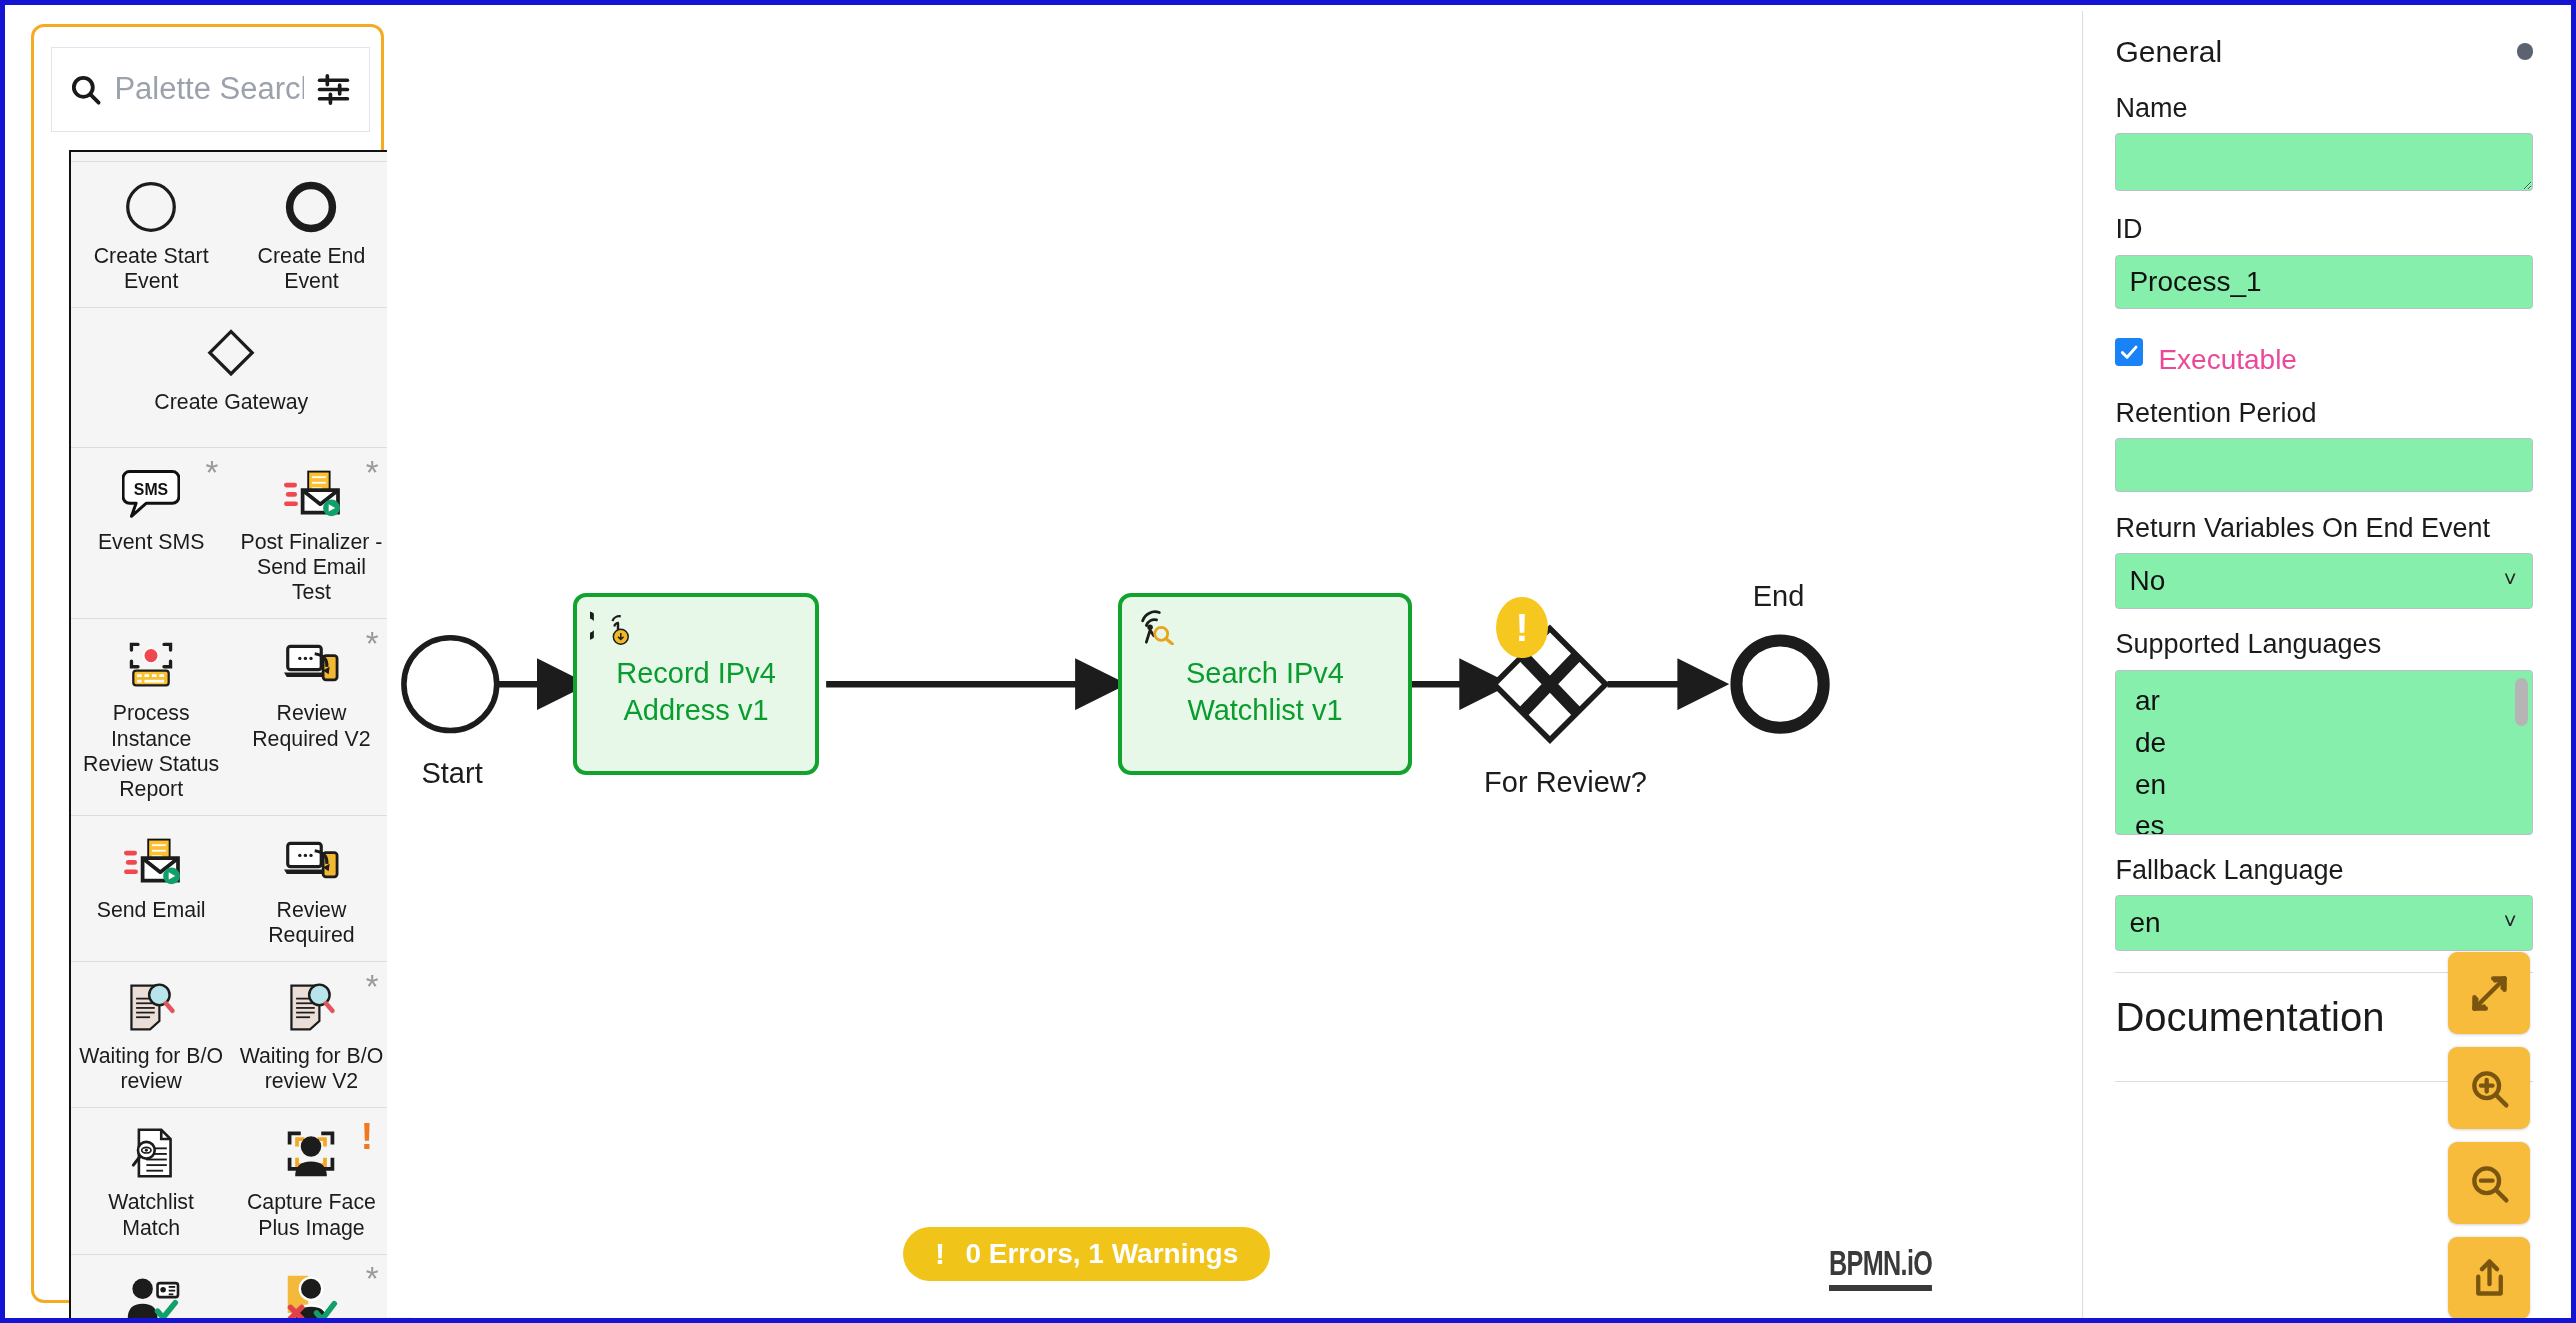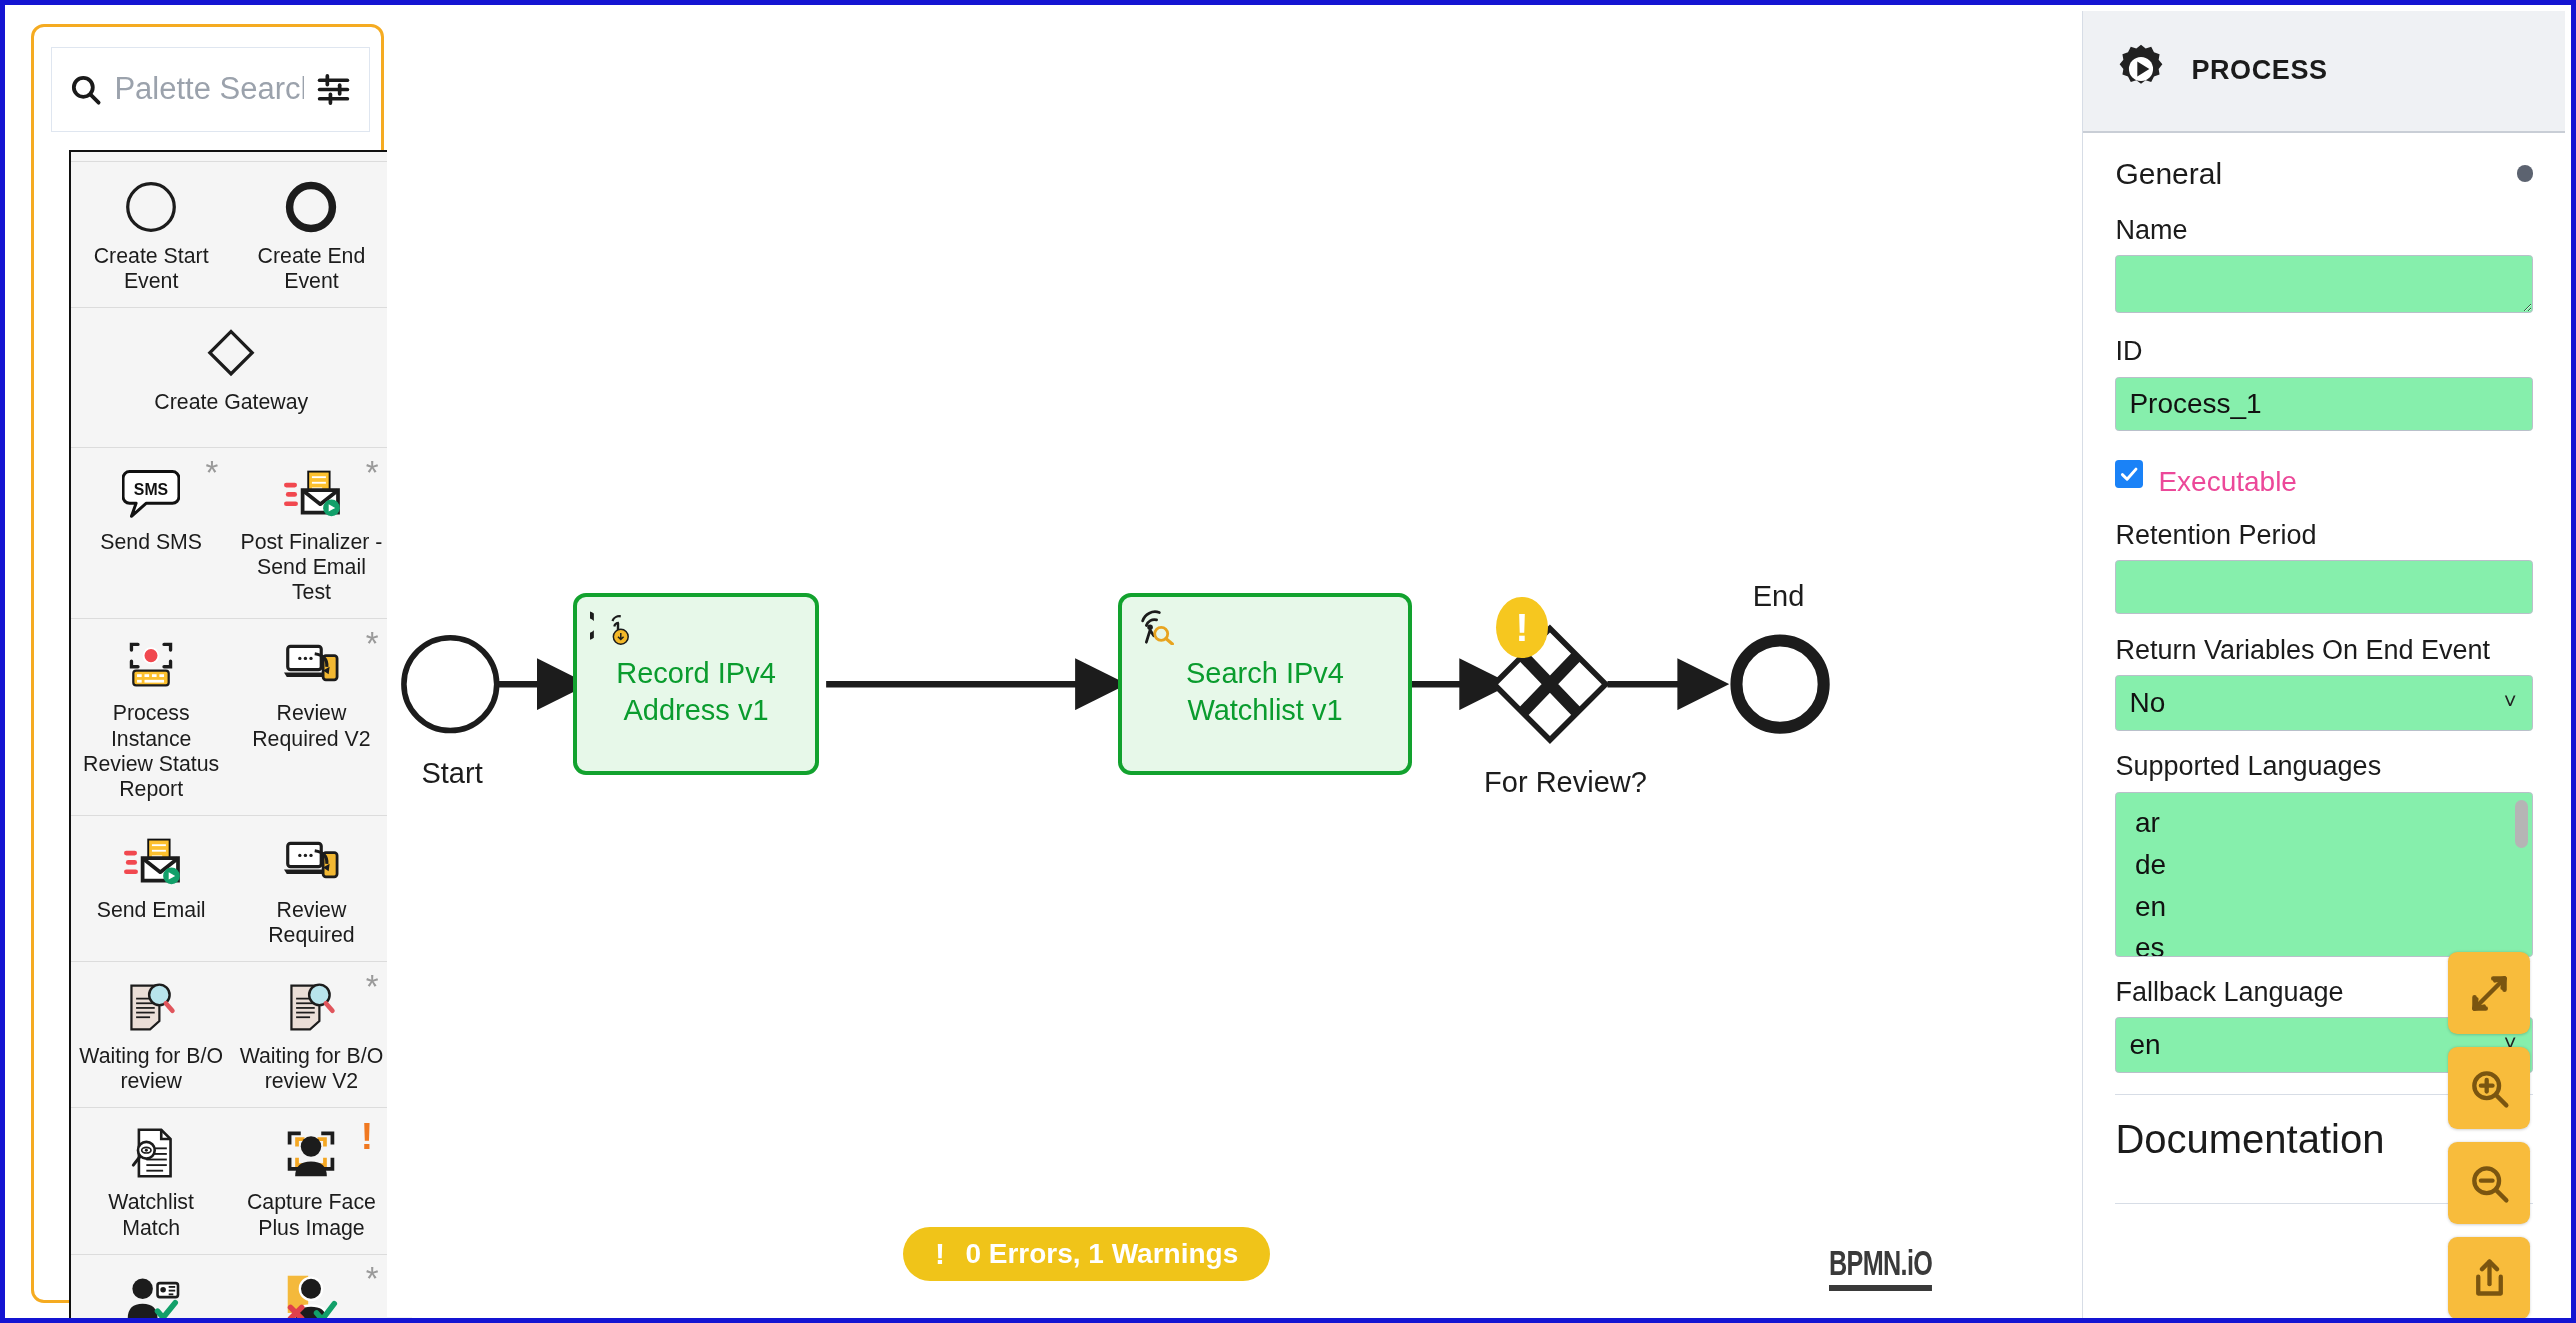"PROCESS" div.props-header { html: <div> <span> <svg> <path></path> <circle></circle> <path></path> </svg> </span> <span>PROCESS</span> </div> -> none }
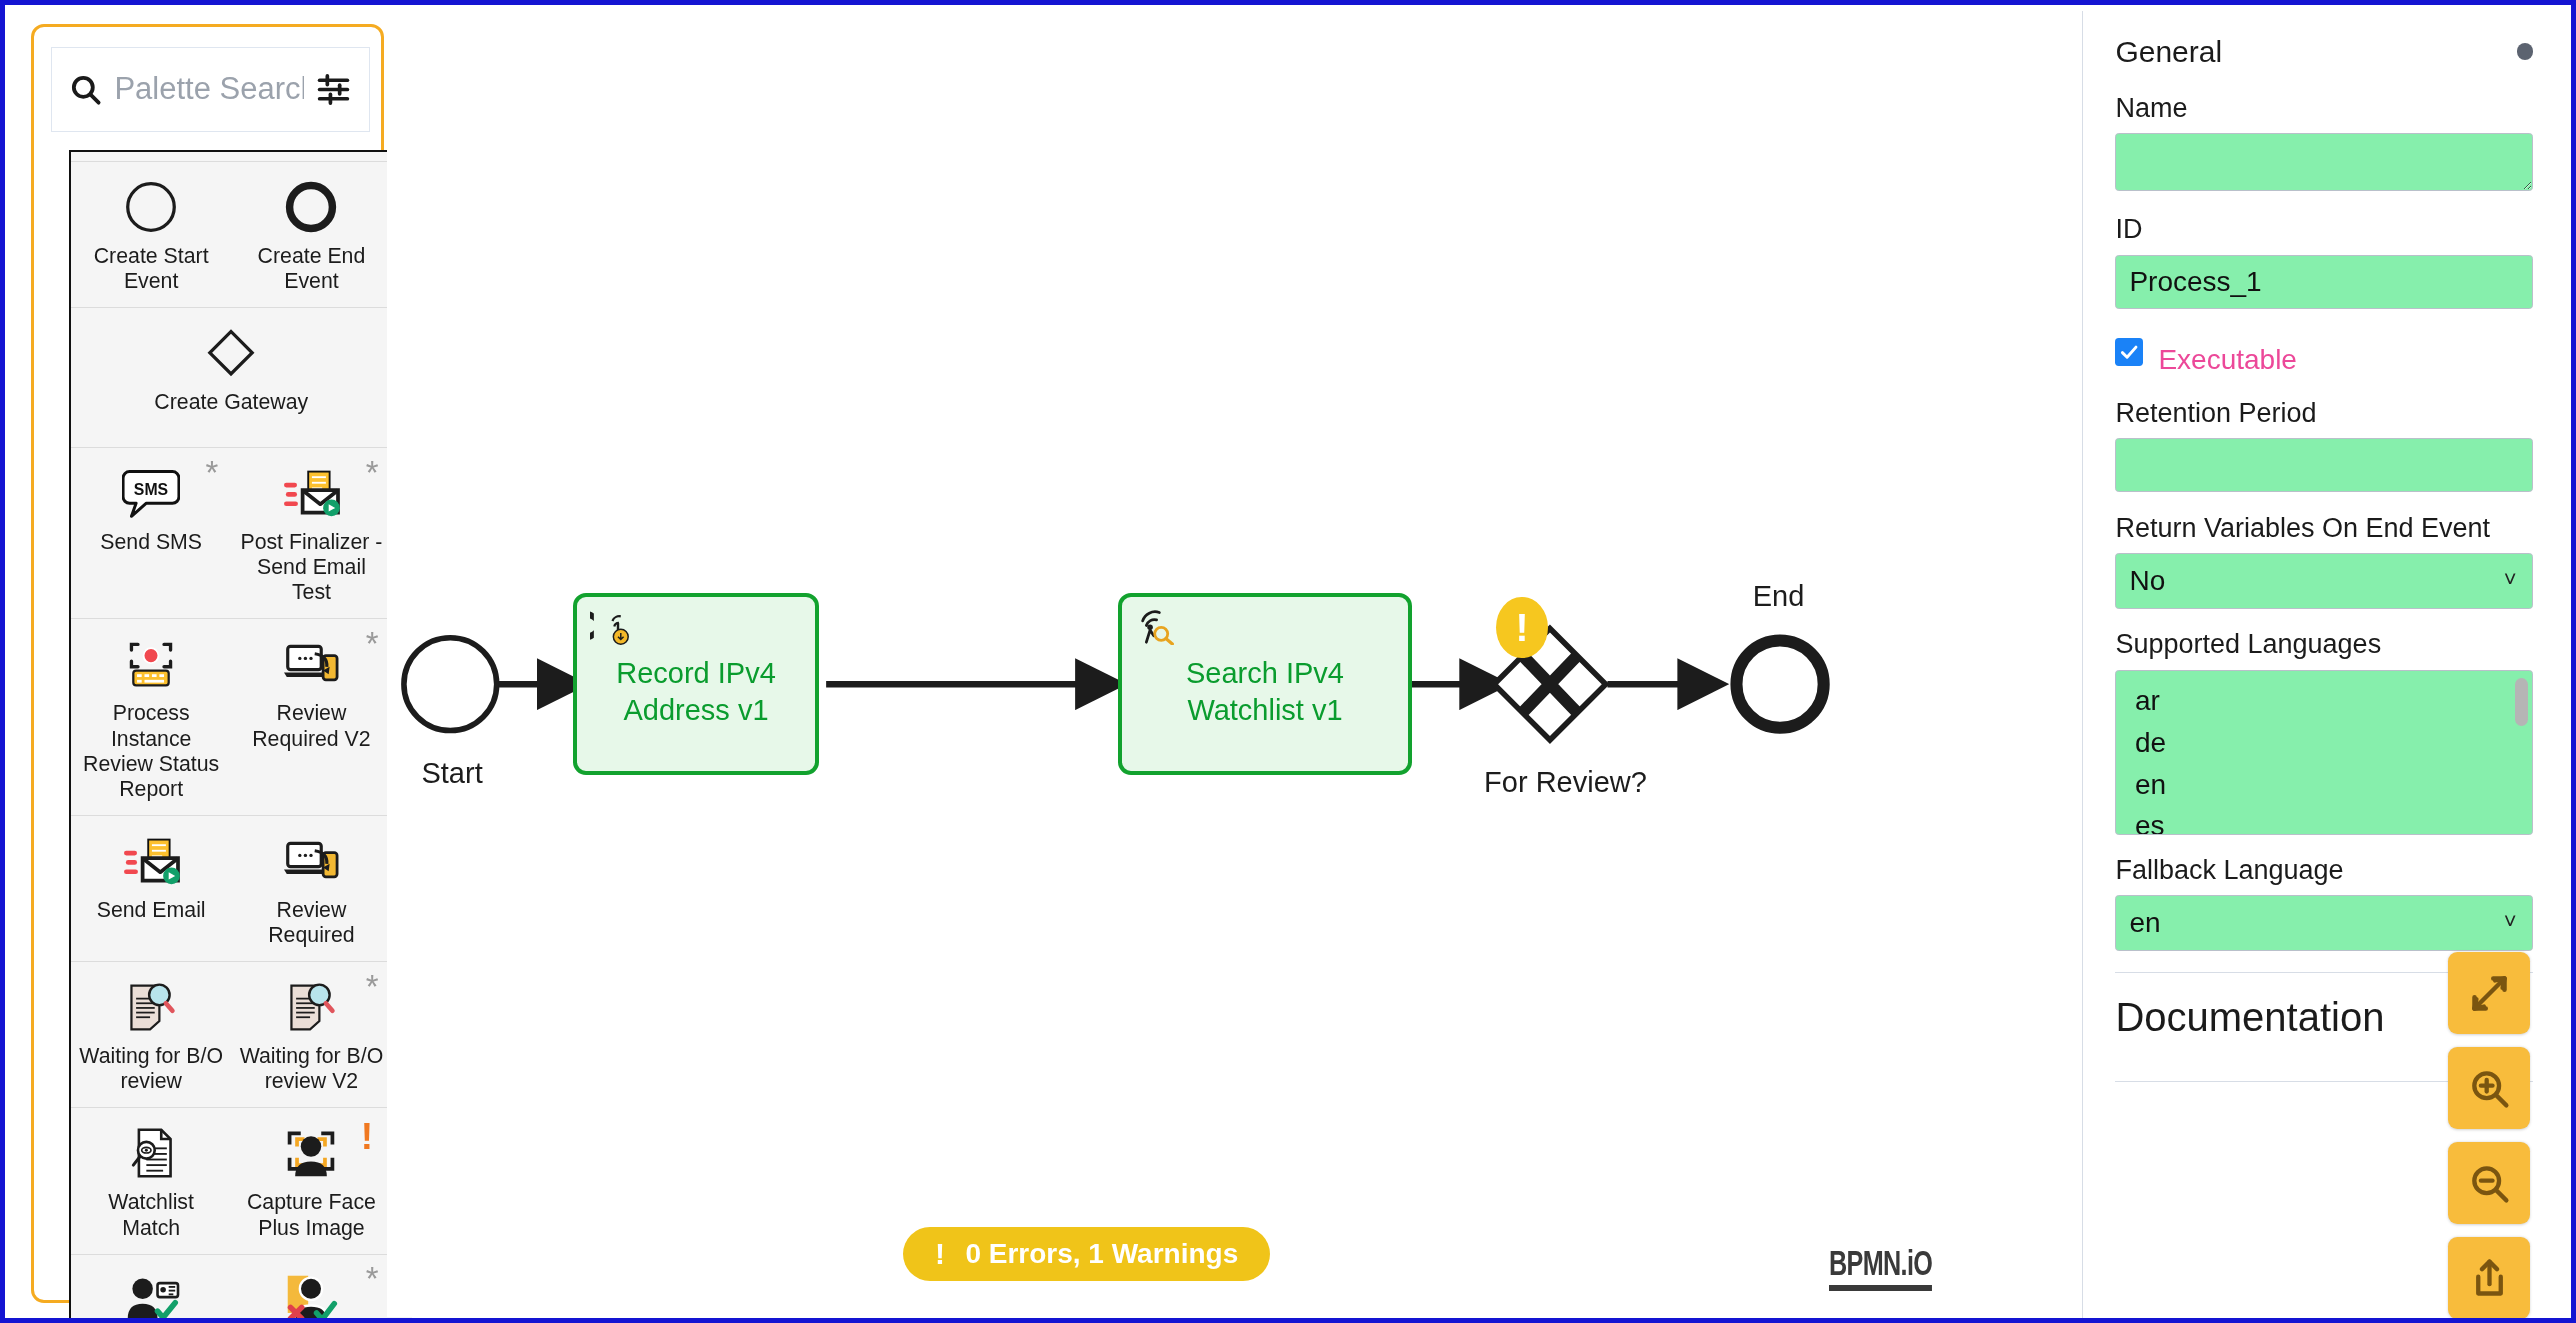"Send SMS" div.pal-label { text: Send -> Event }
